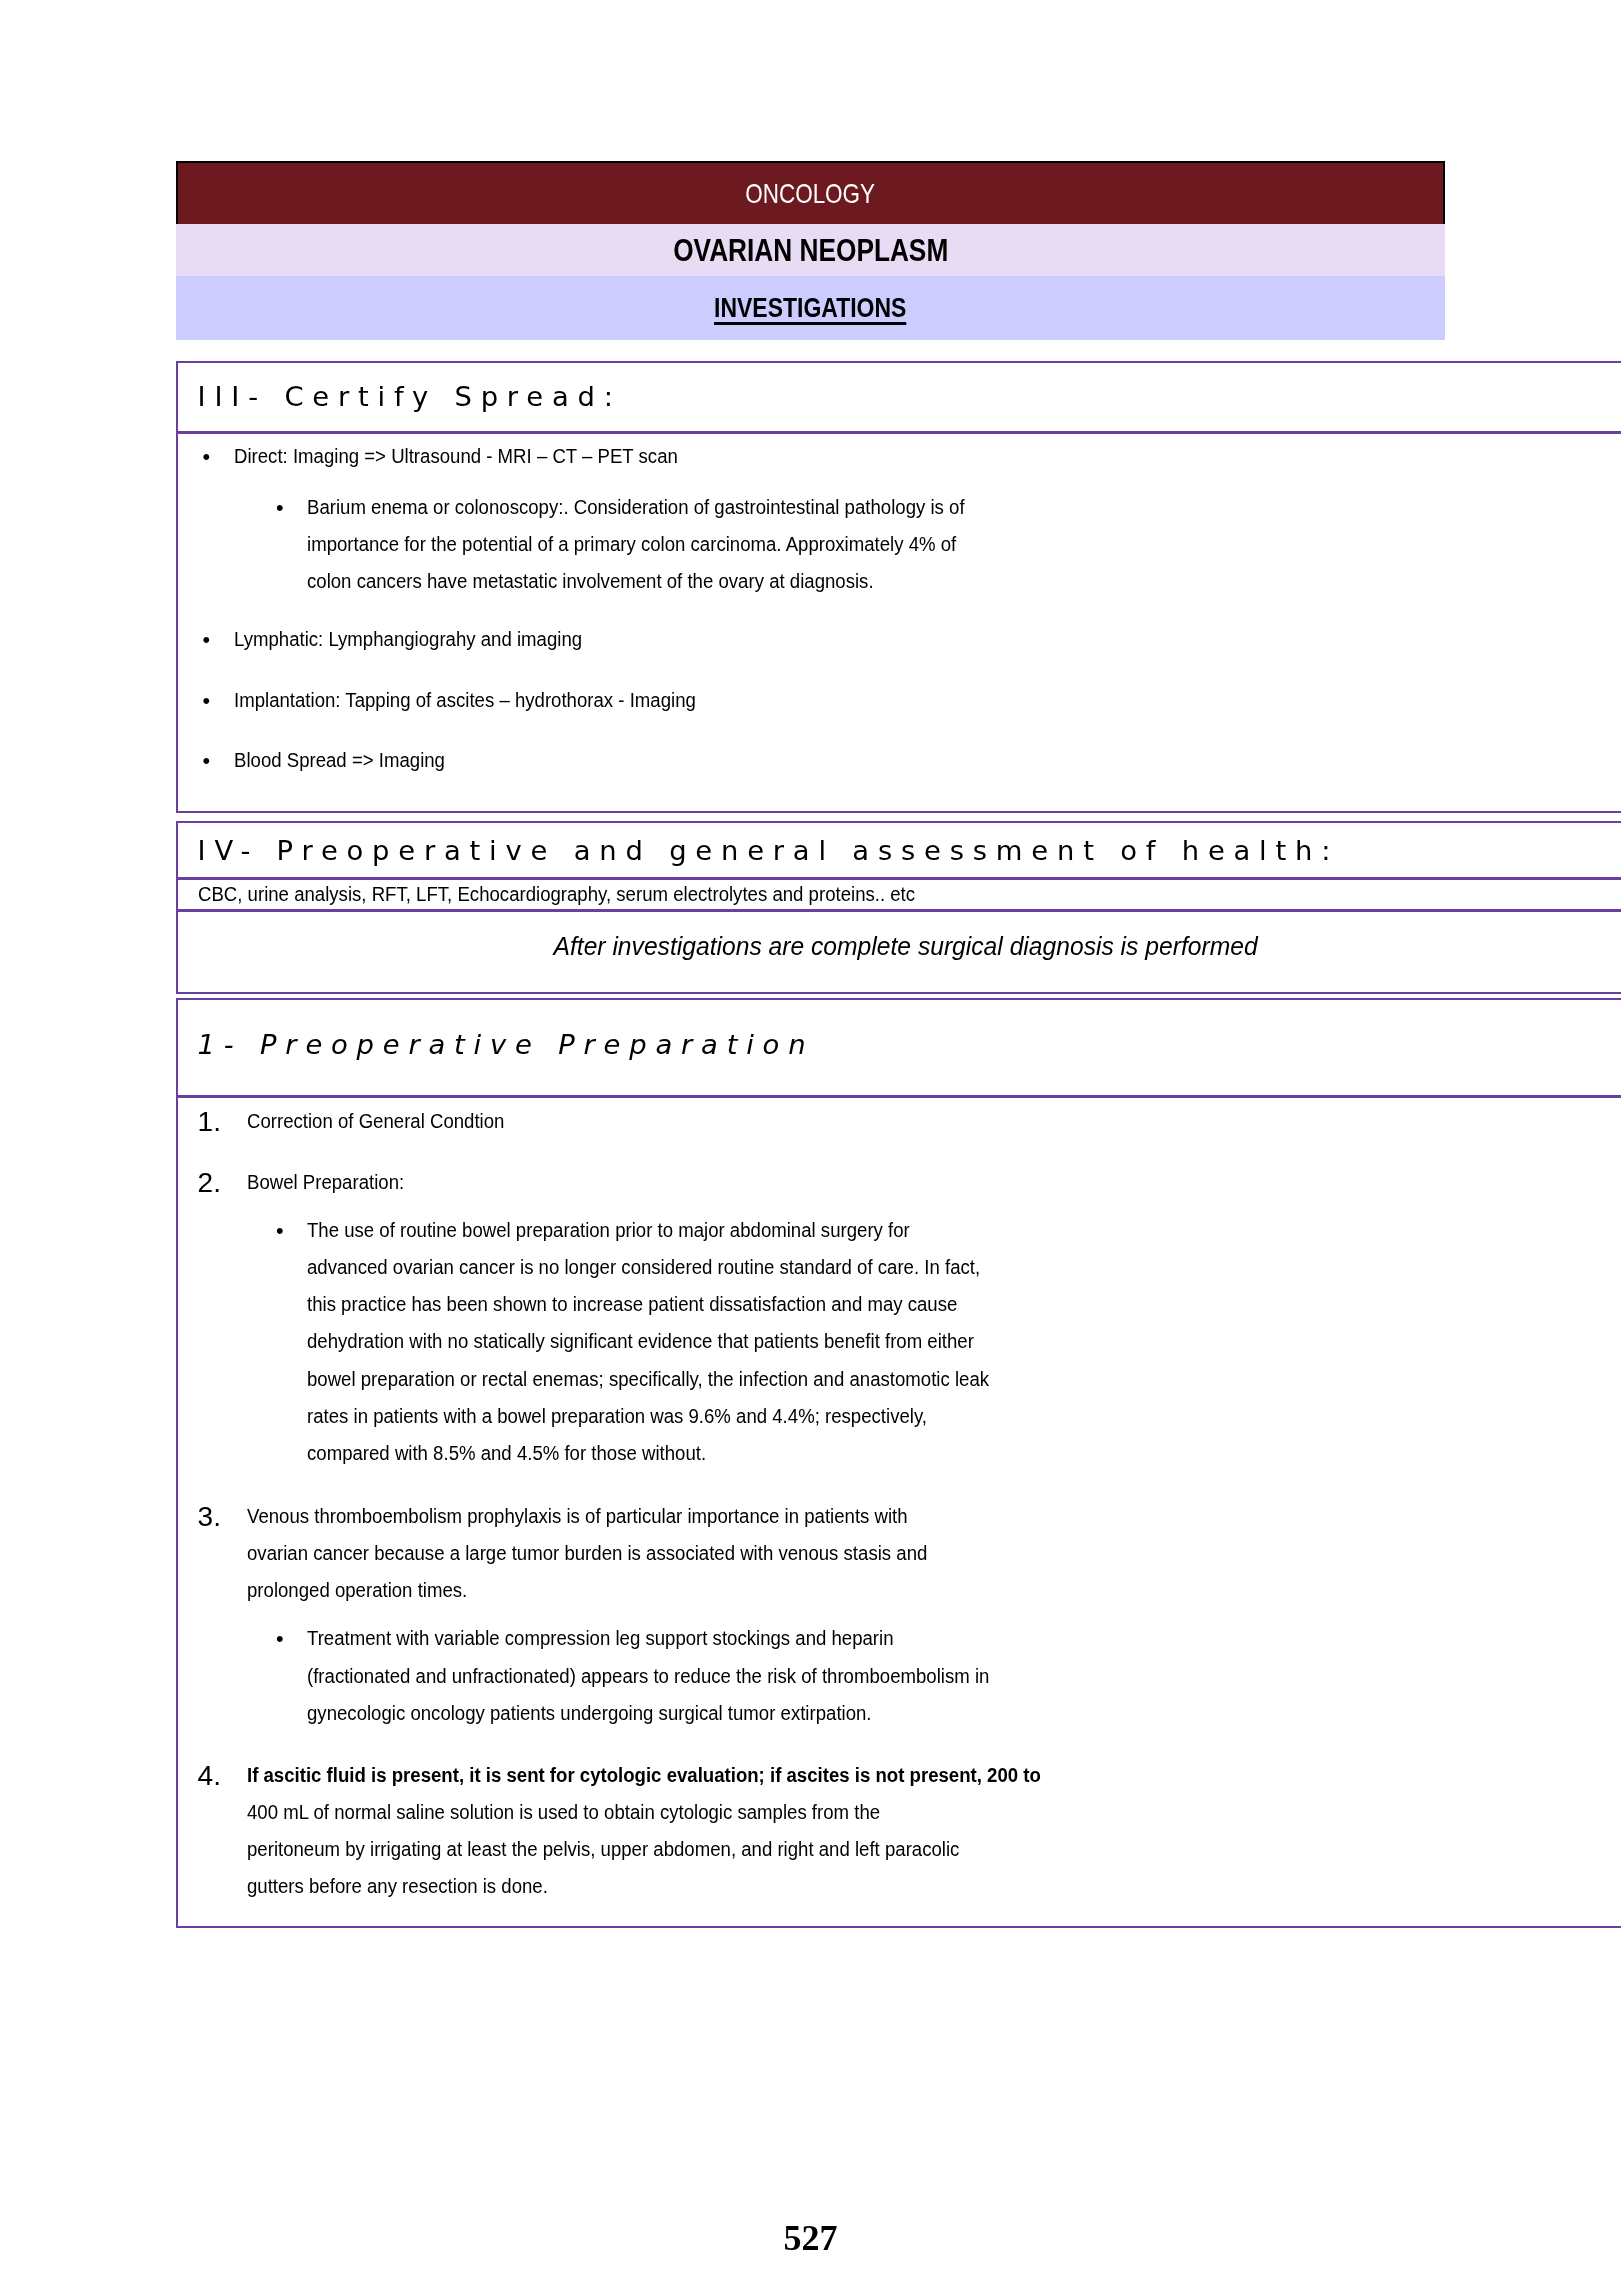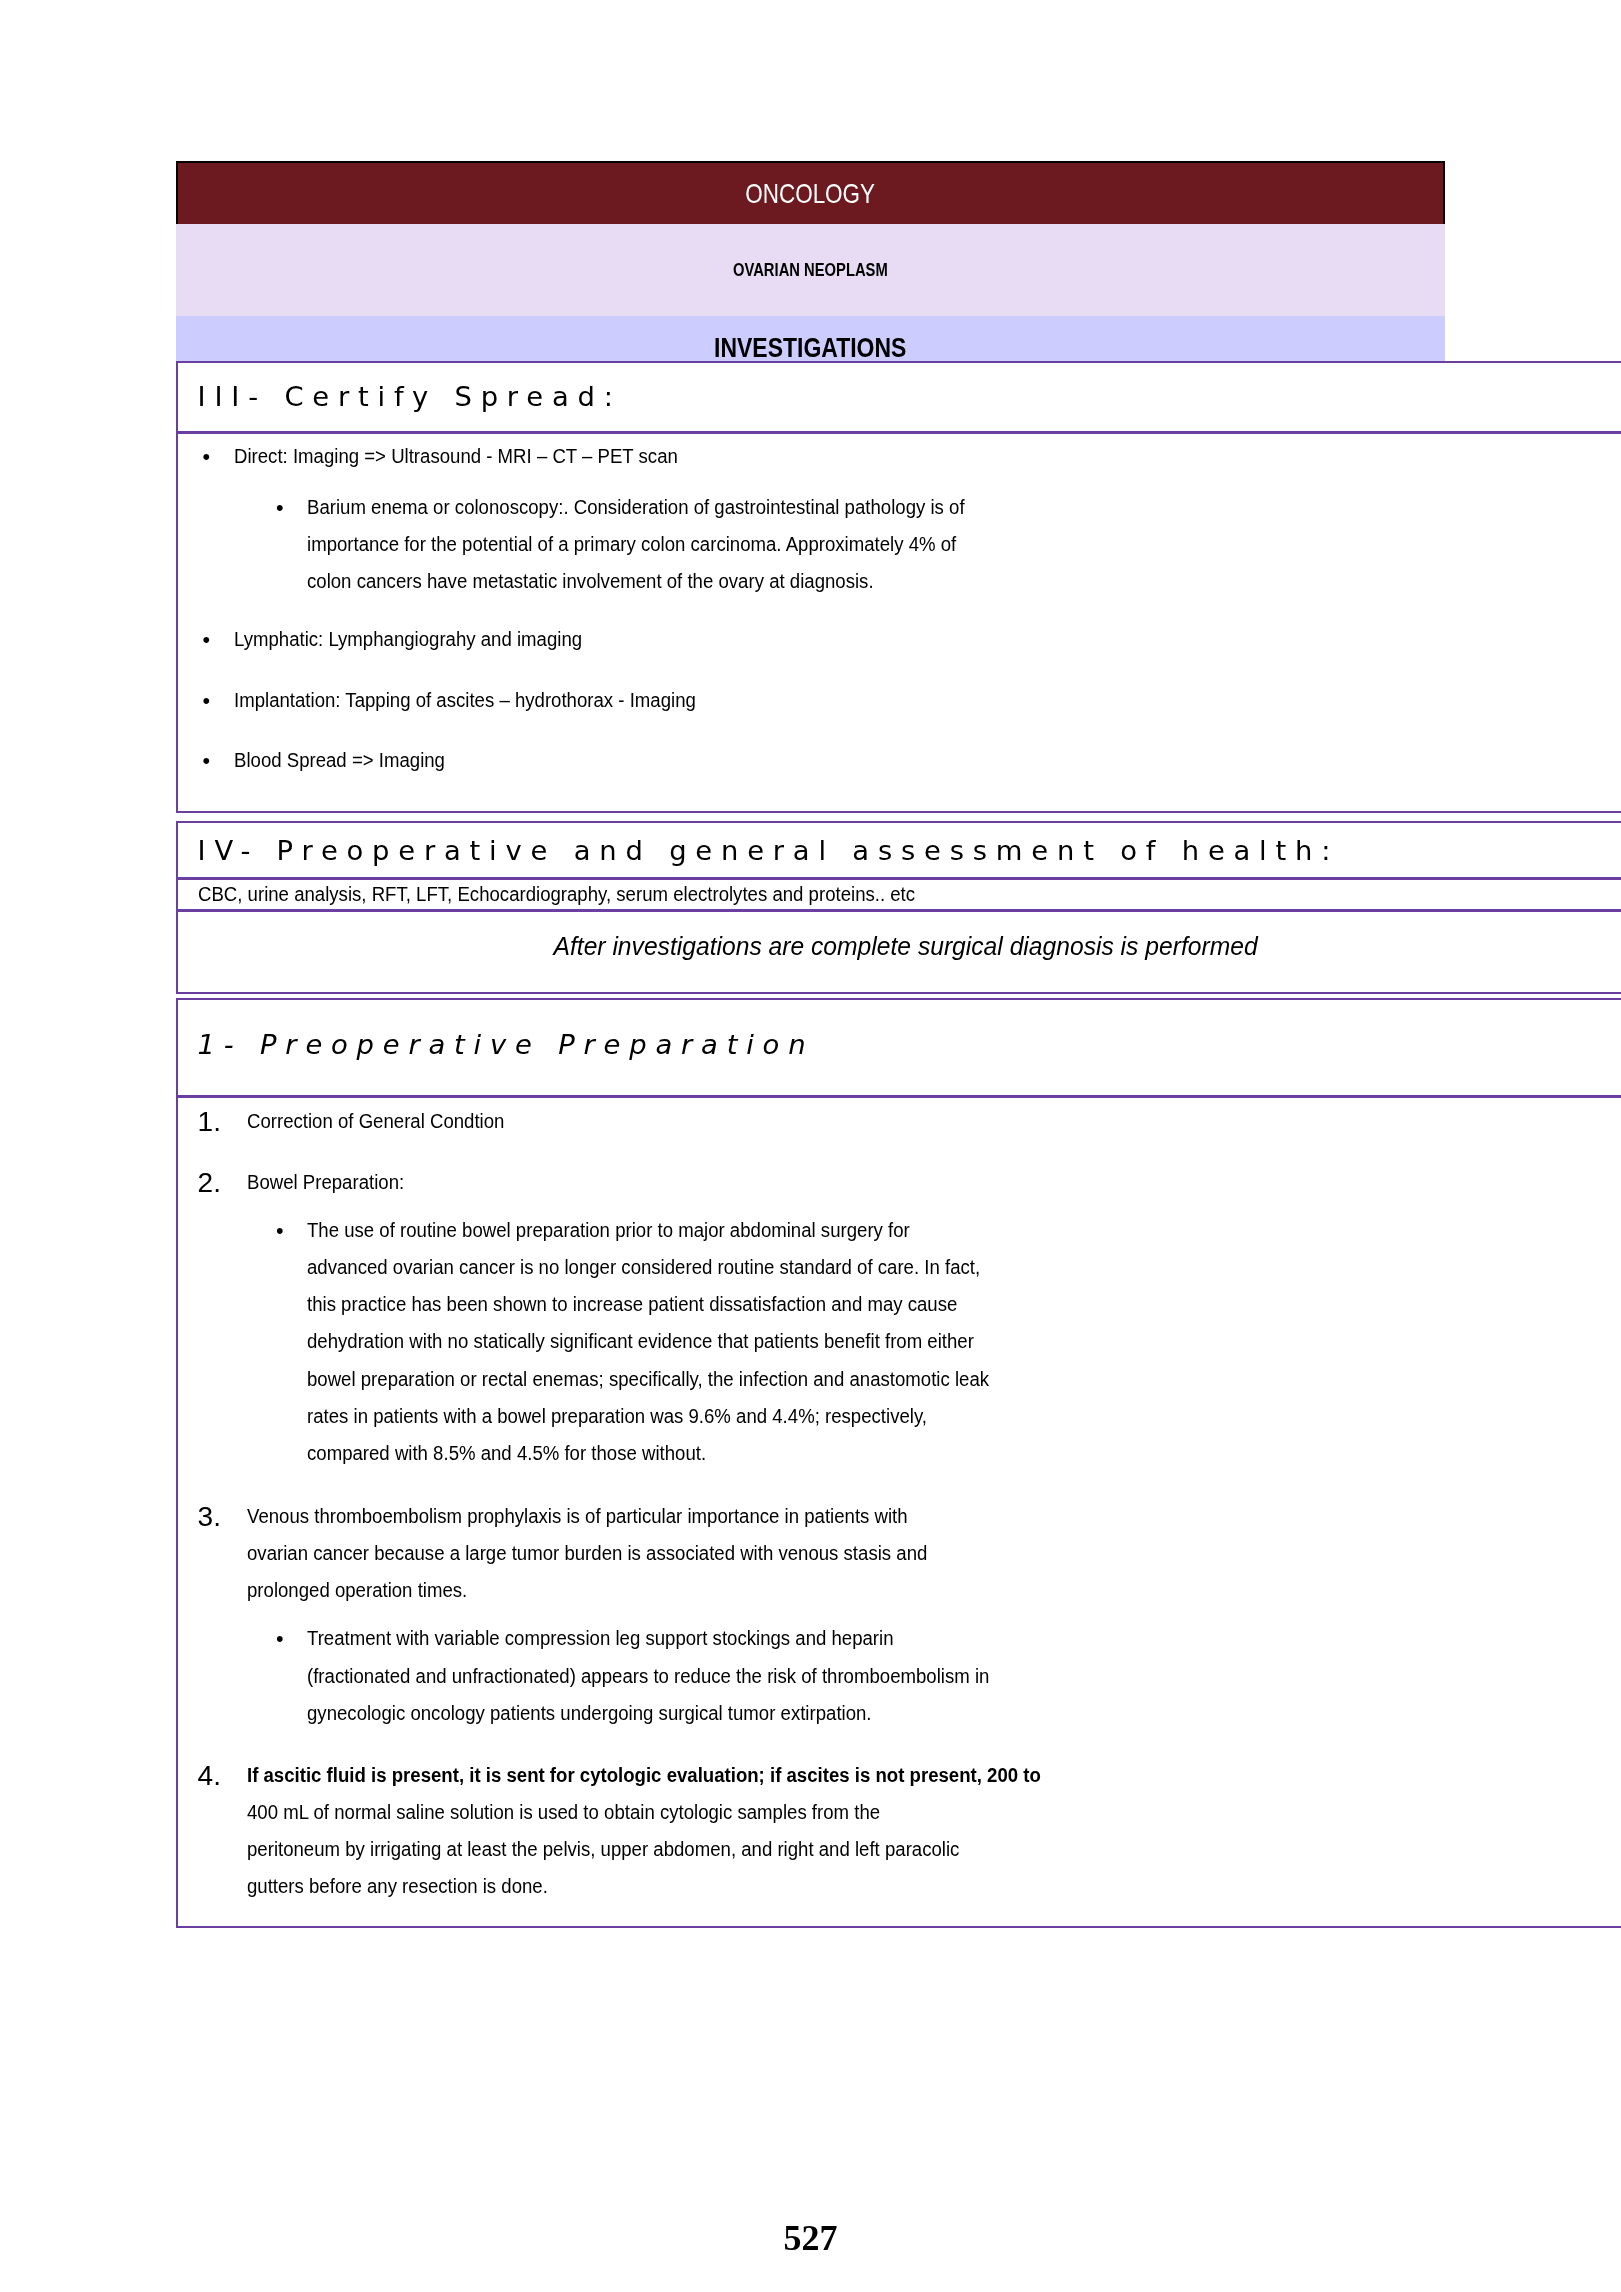"OVARIAN NEOPLASM" .band-topic { font-size: 18px -> 32px; height: 92px -> 52px }
